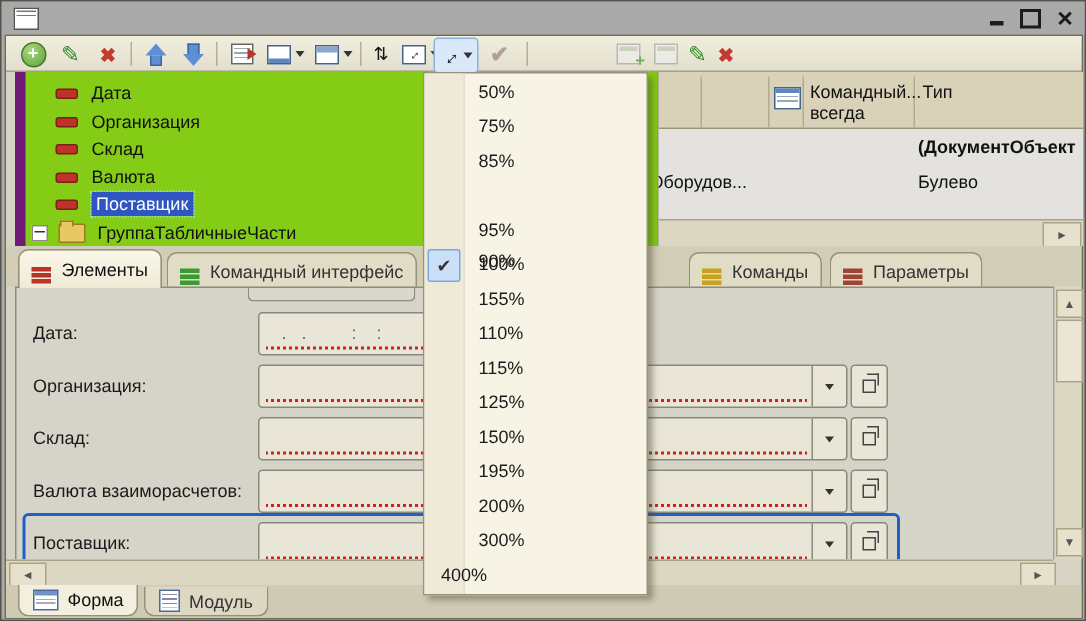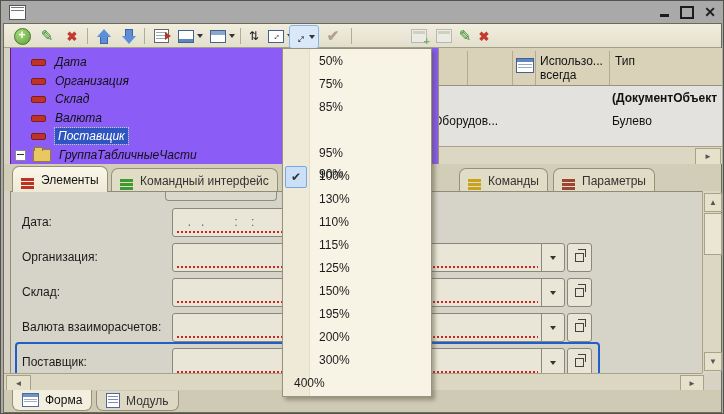"Дата" .treepanel { background: #8b5cf6 -> #84cc16; border-left: 1px solid #701a75 -> 7px solid #701a75; font-style: italic -> none }
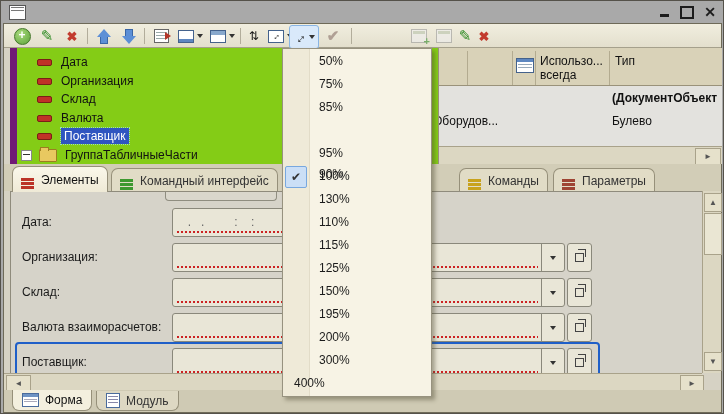"Использо..." div { text: Использо -> Командный }
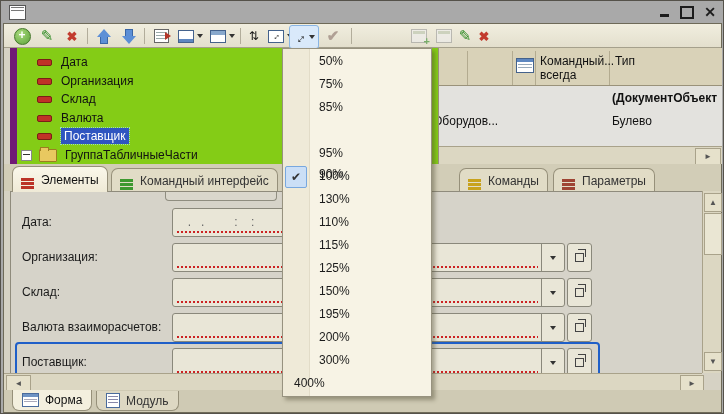"130%" div.mitem { text: 130% -> 155% }
